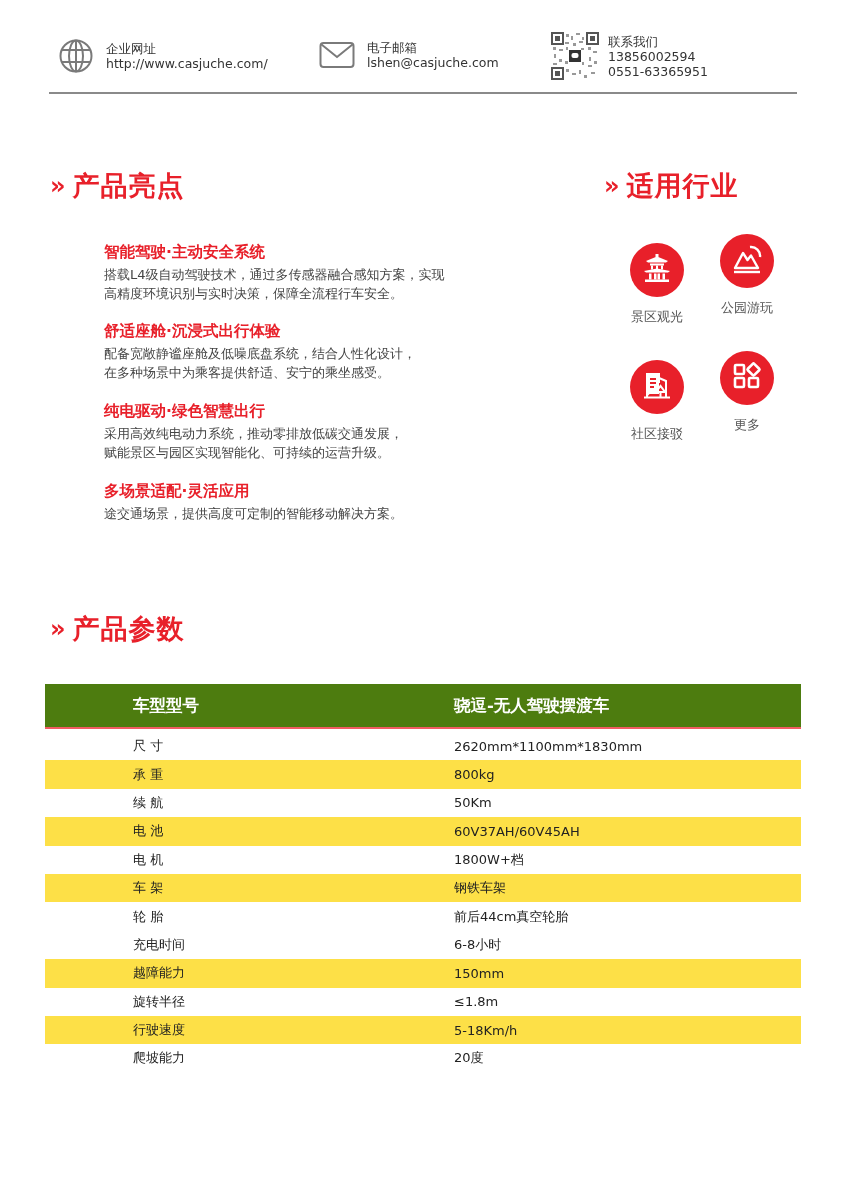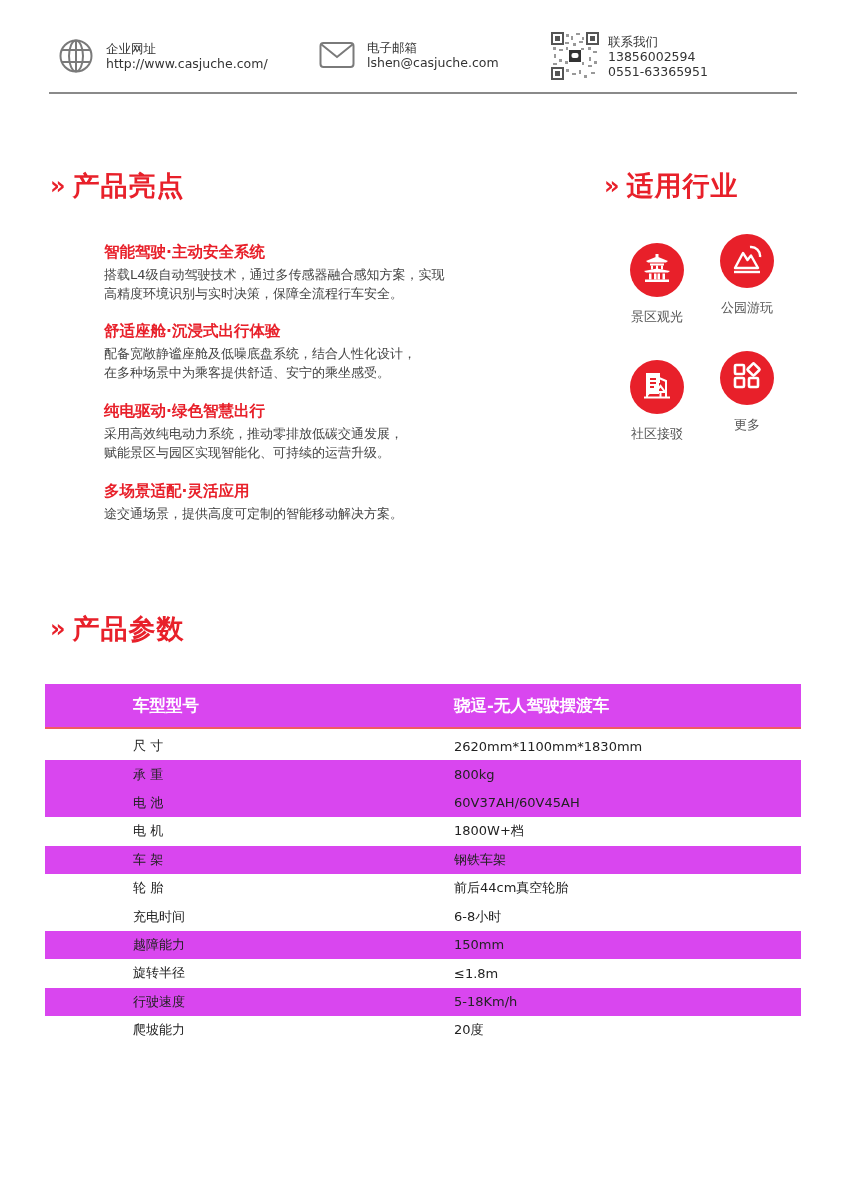"车型型号" .tbl-head { background: #d946ef -> #4d7c0f }
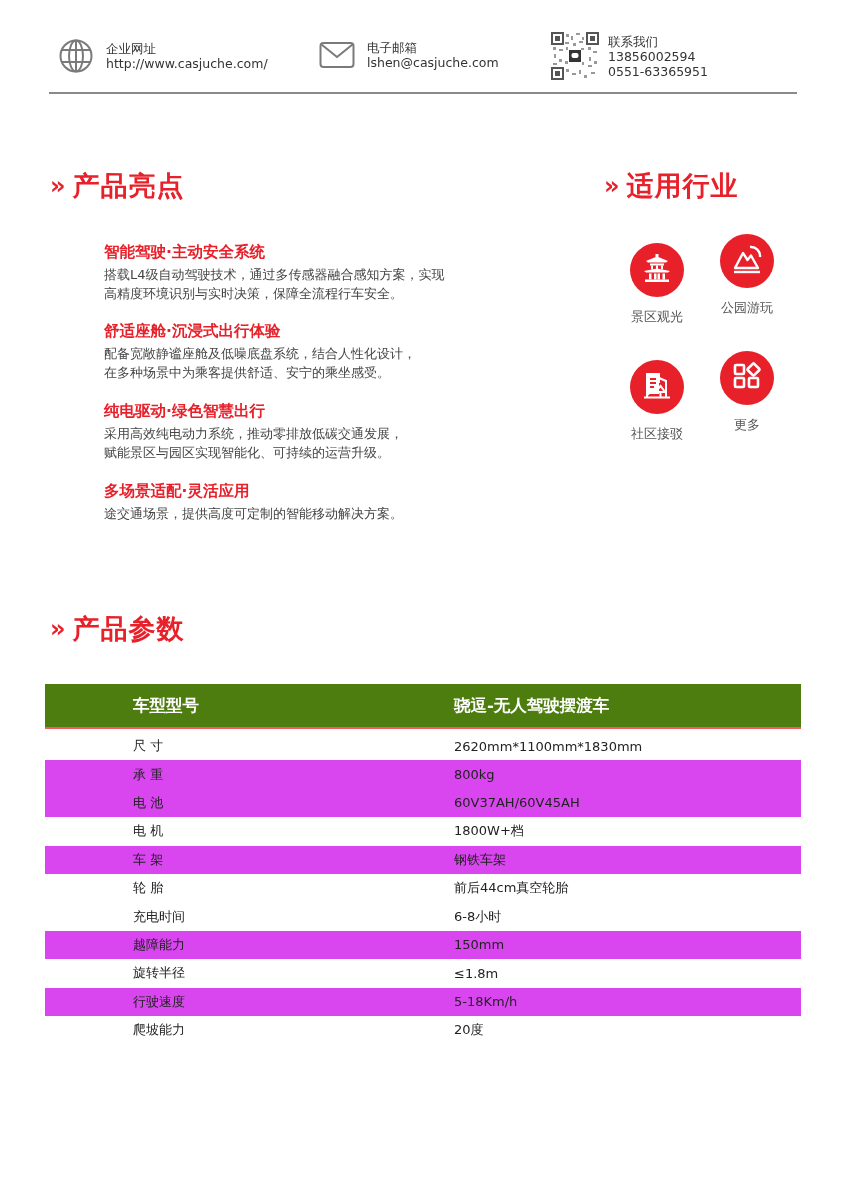"承 重" .tbl-row.alt { background: #d946ef -> #fde047 }
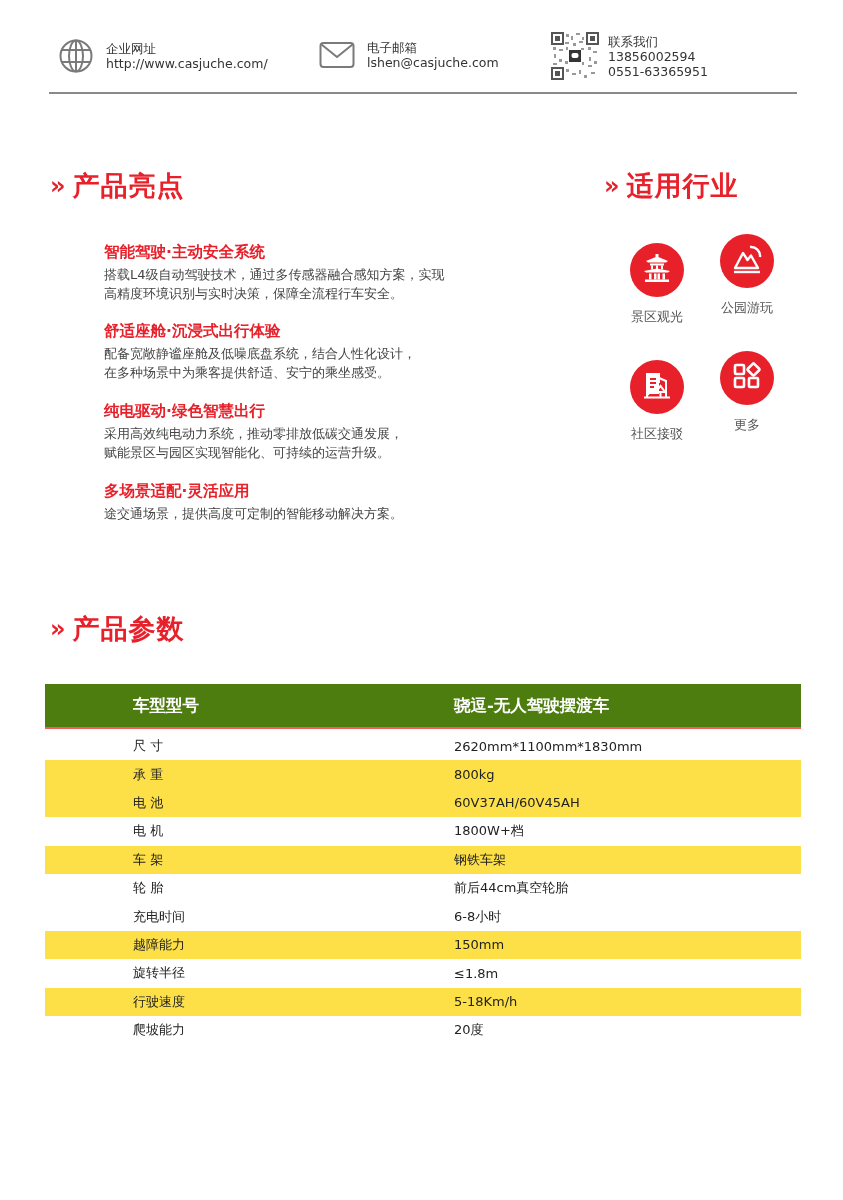"续 航" div.tbl-row { html: none -> <div> <div>续 航</div> <div>50Km</div> </div> }
